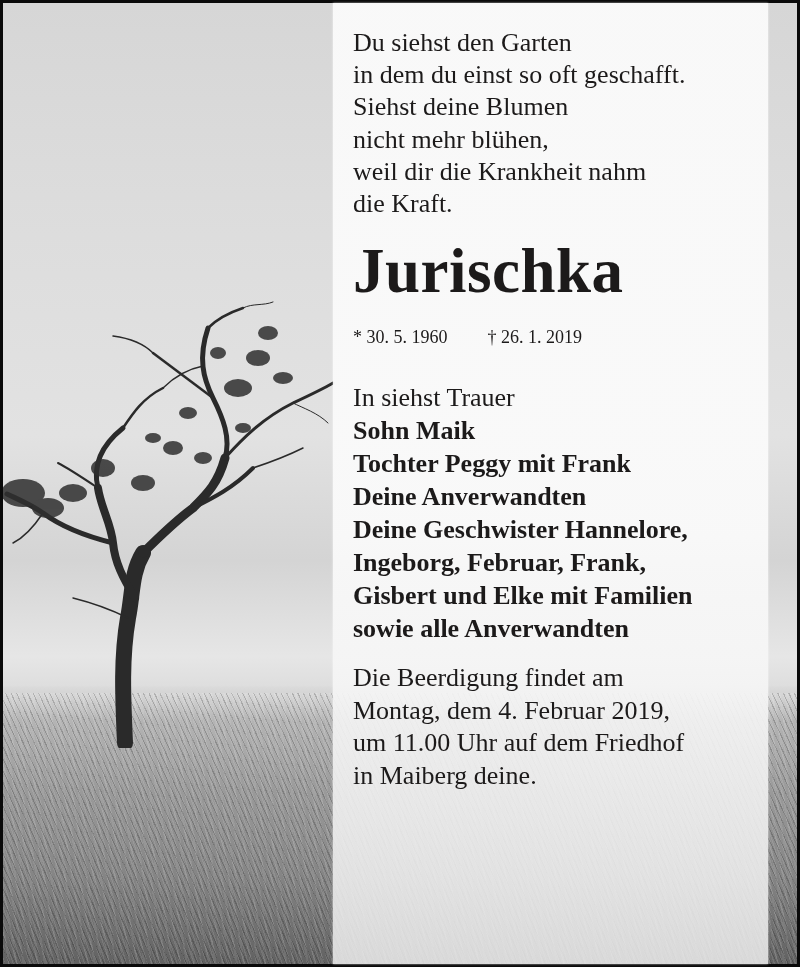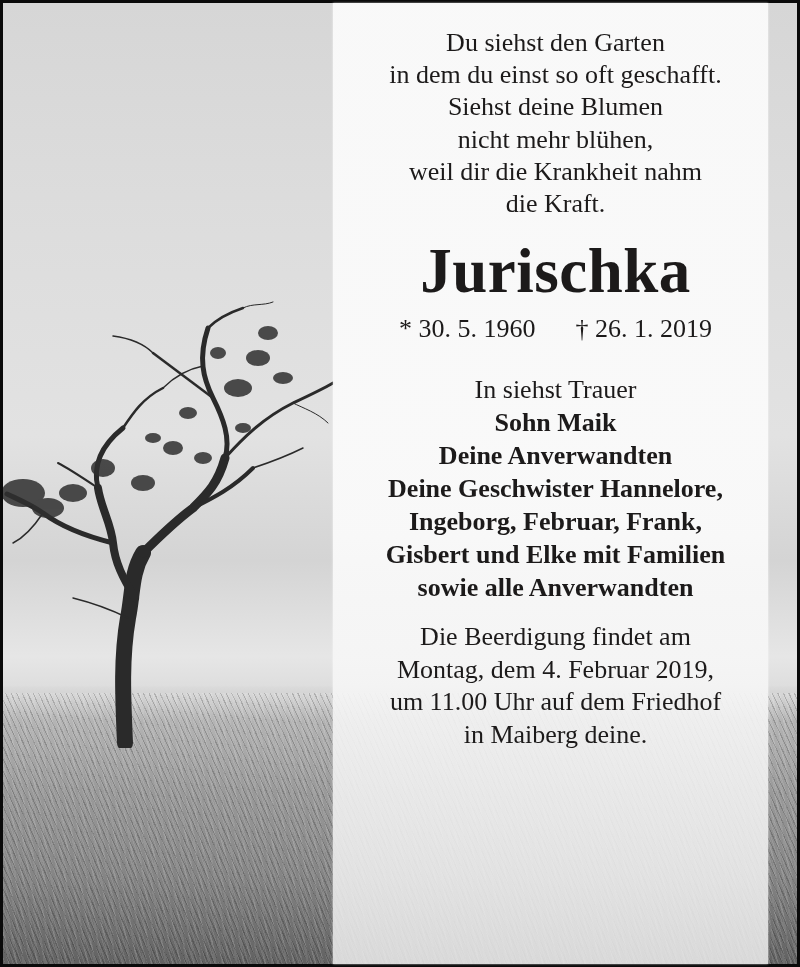"Du siehst den Garten" .panel { text-align: center -> none }
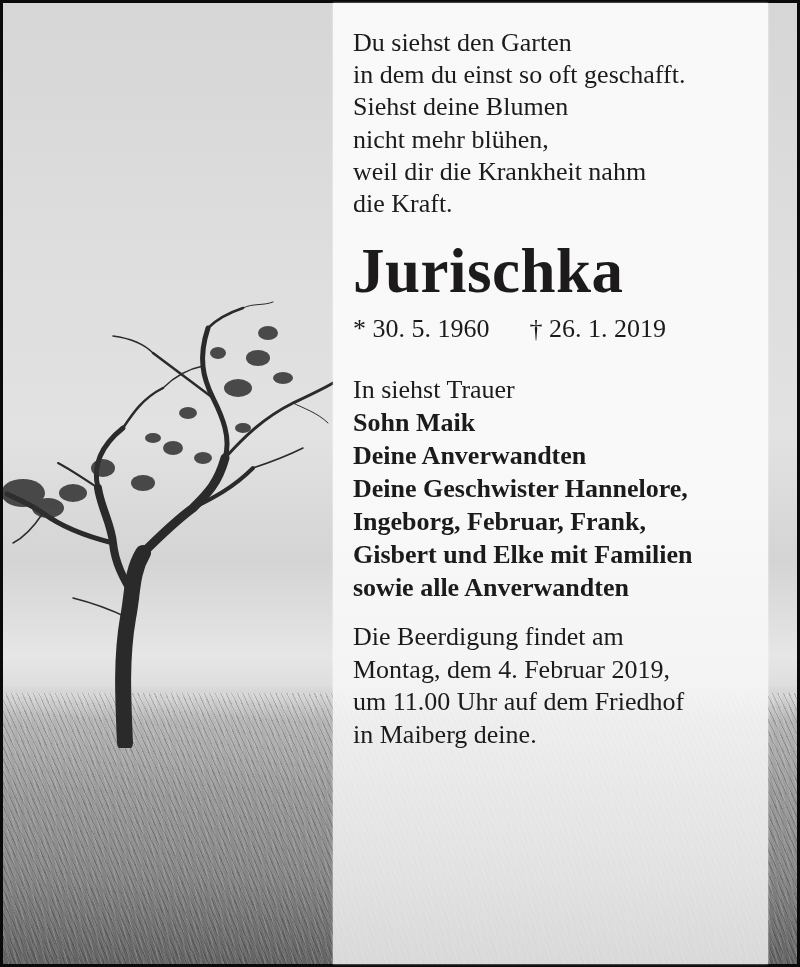"* 30. 5. 1960 †" .dates { font-size: 26px -> 18px; margin-top: 8px -> 16px }
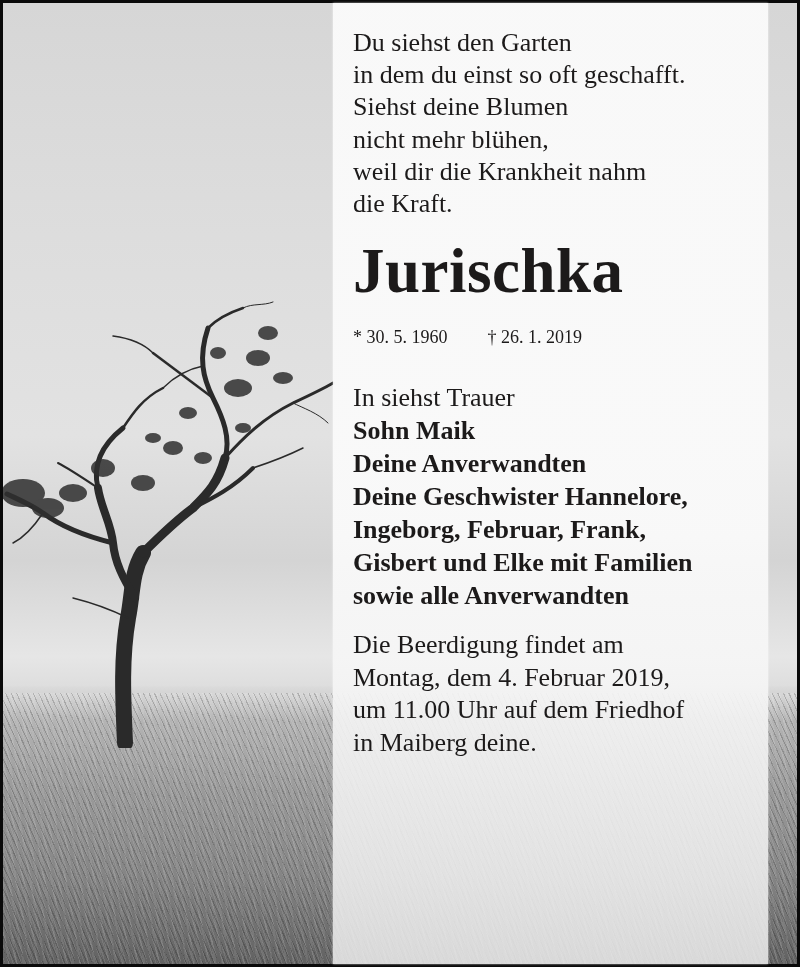"Tochter Peggy mit Frank" div.fam { html: none -> <div>Tochter Peggy mit Frank</div> }
